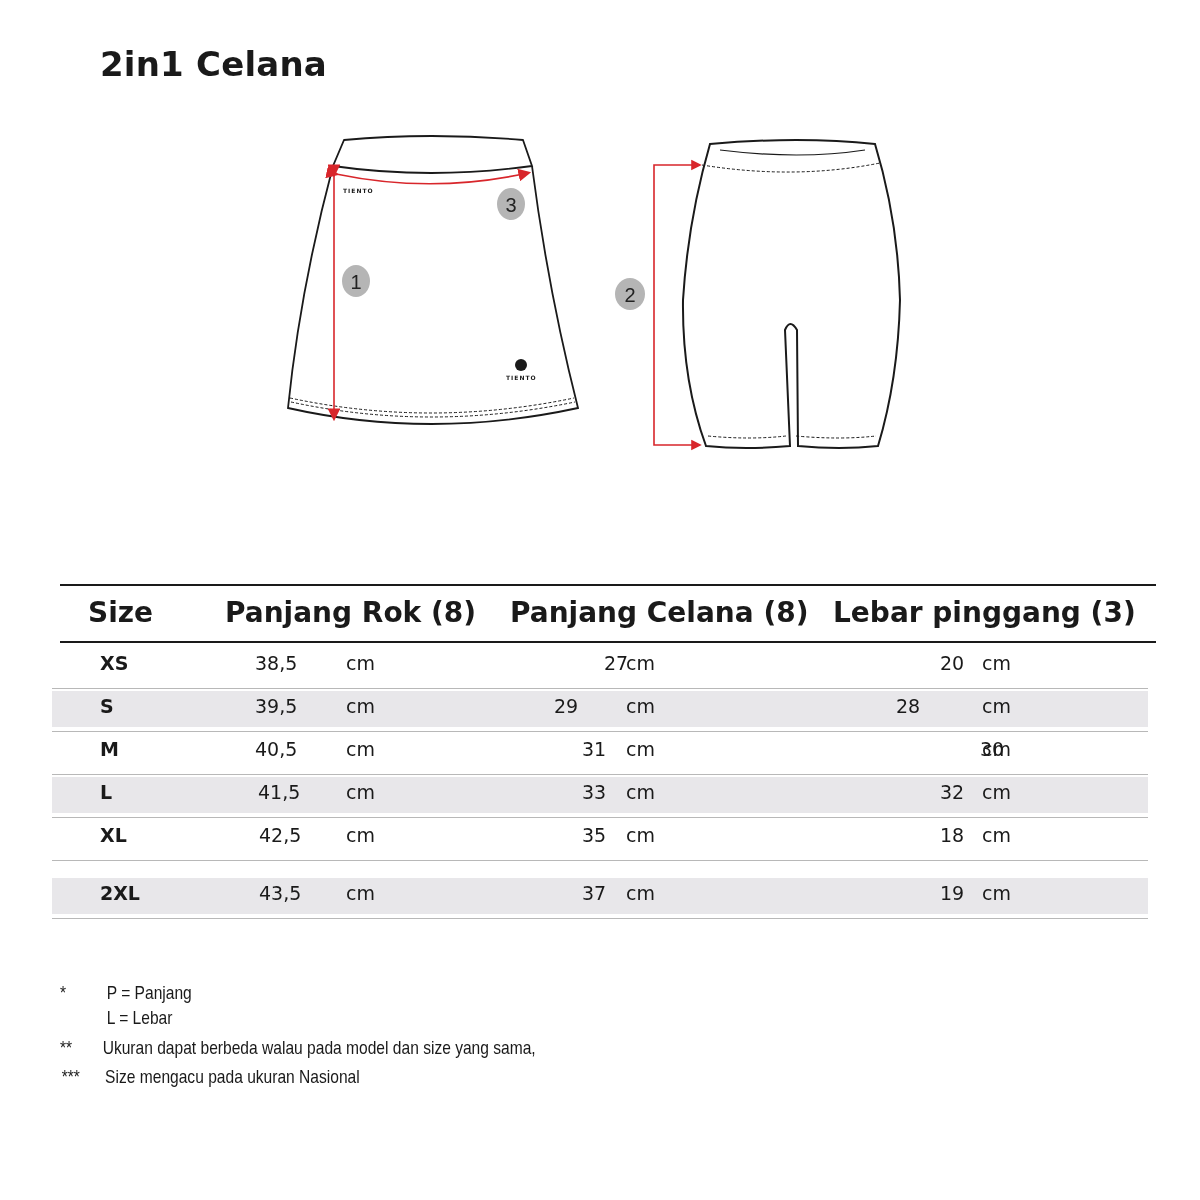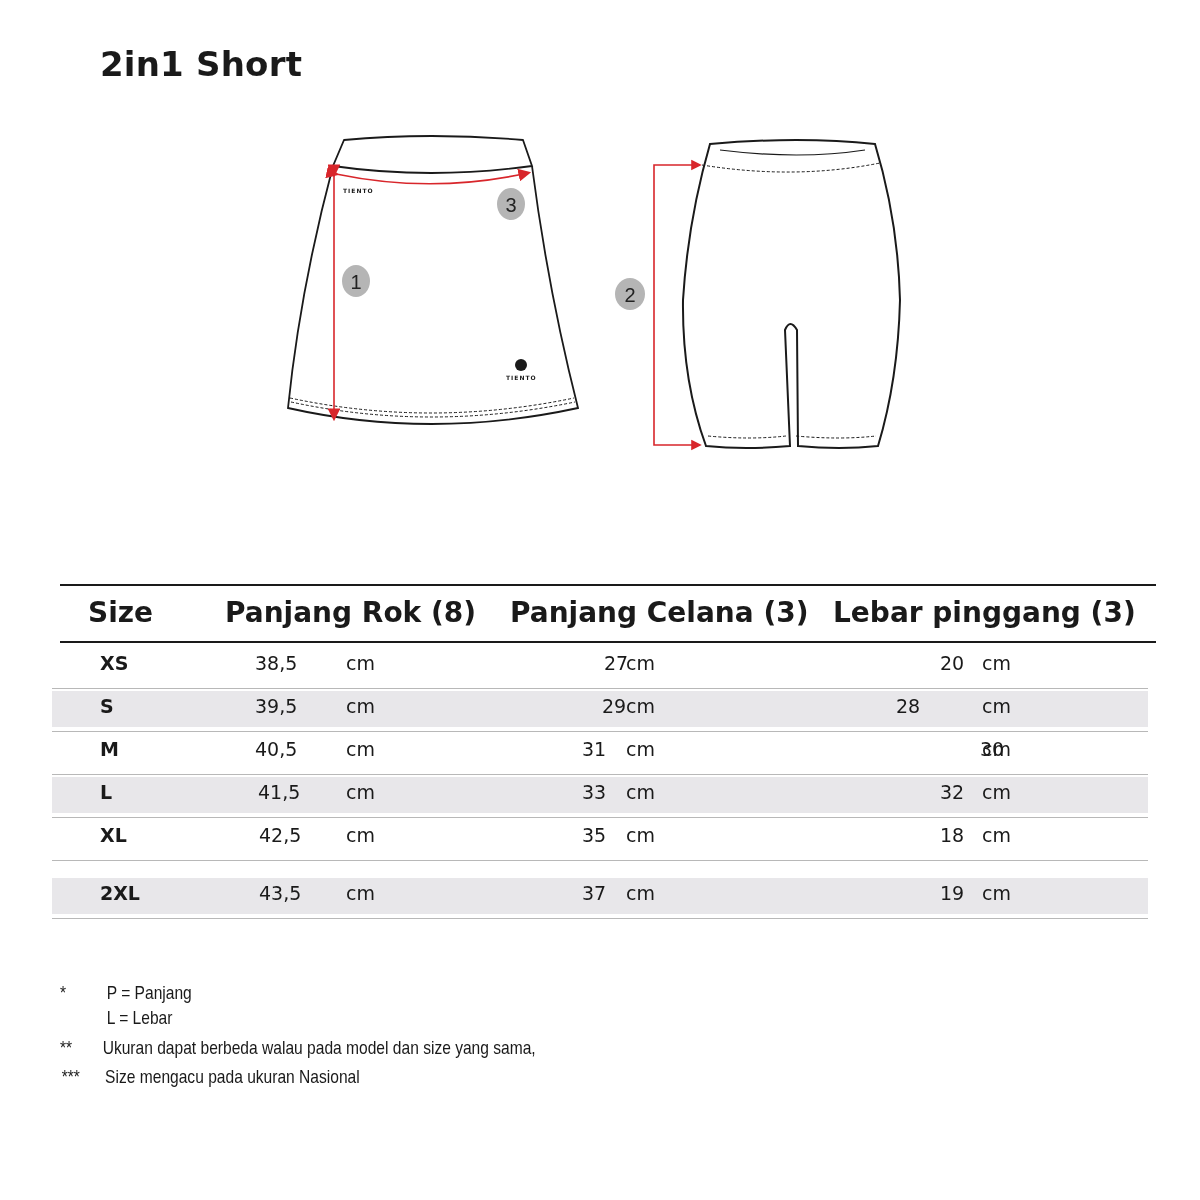"2in1 Short" div.title { text: Short -> Celana }
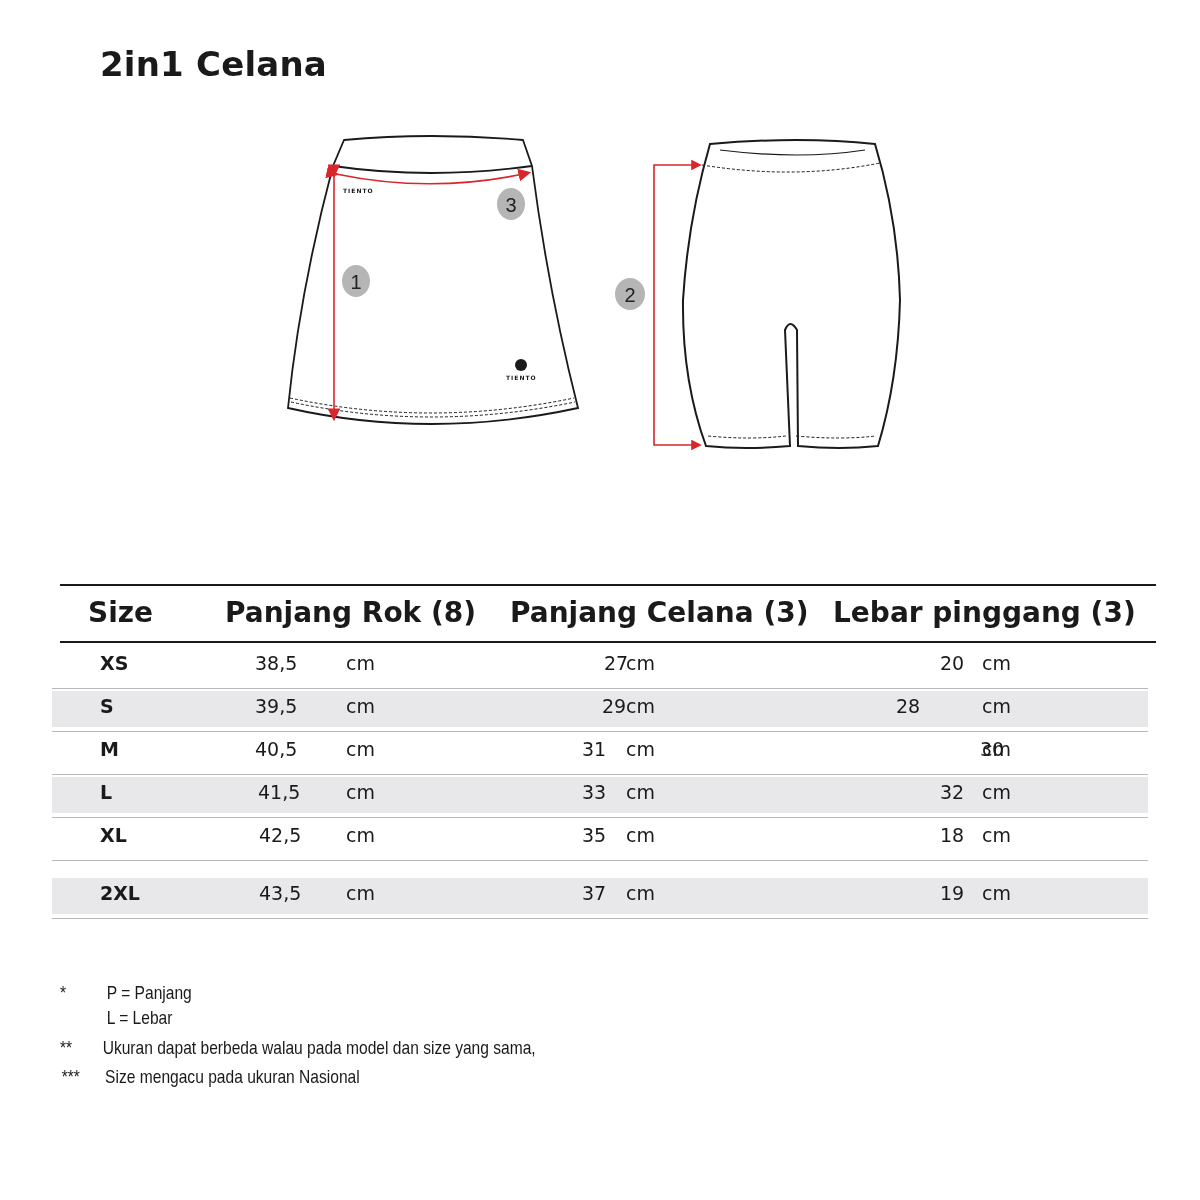"Panjang Celana (3)" div.hdr { text: 3 -> 8 }
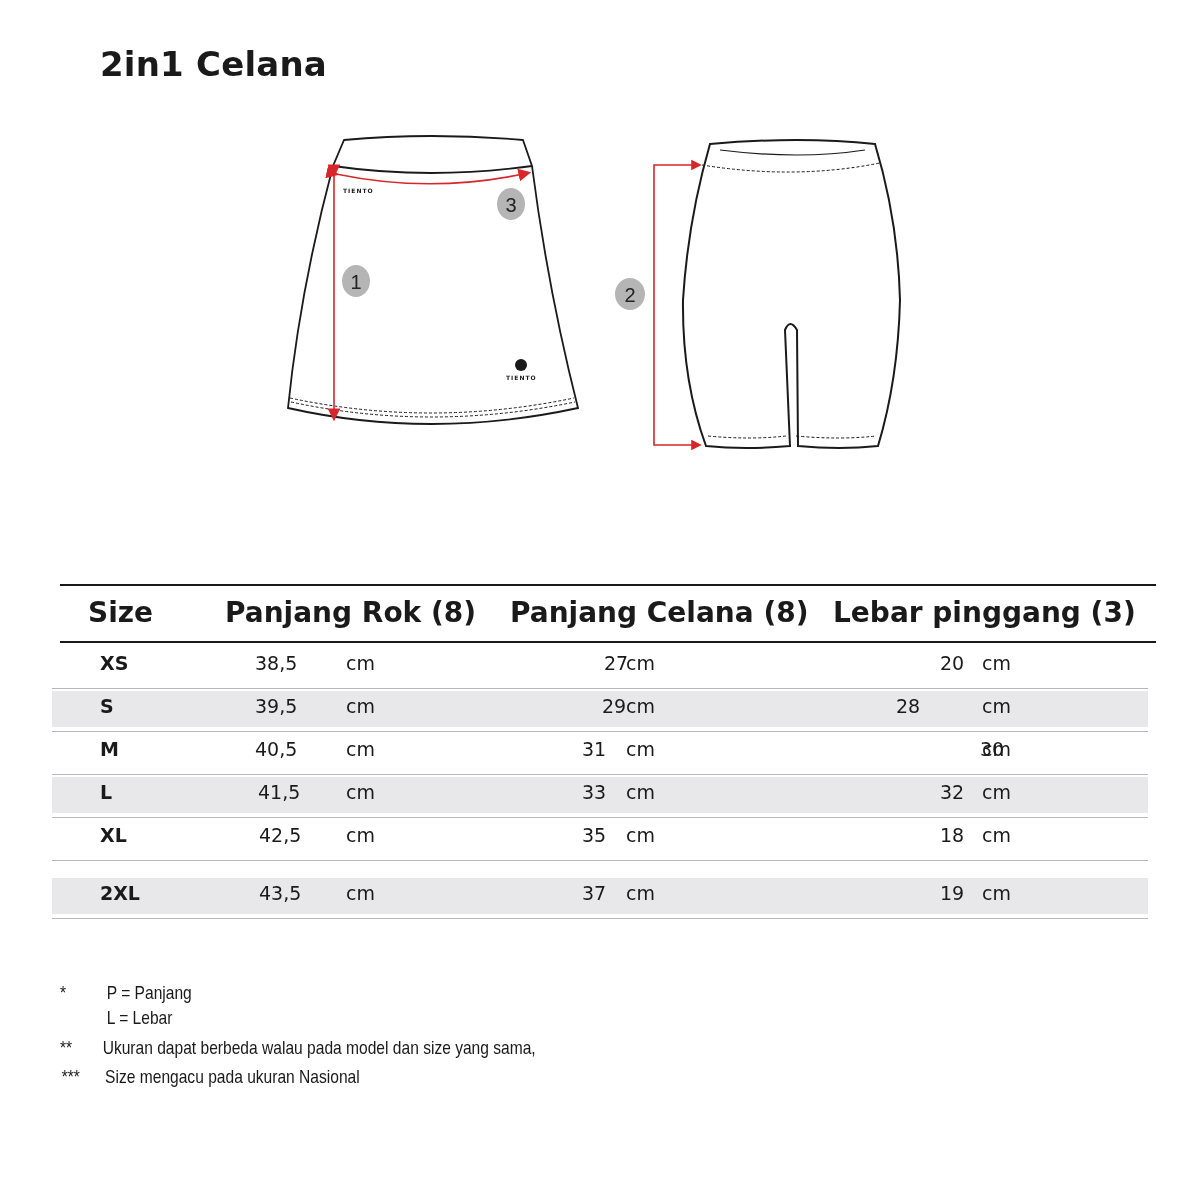"29" div.cell { left: 550px -> 502px }
